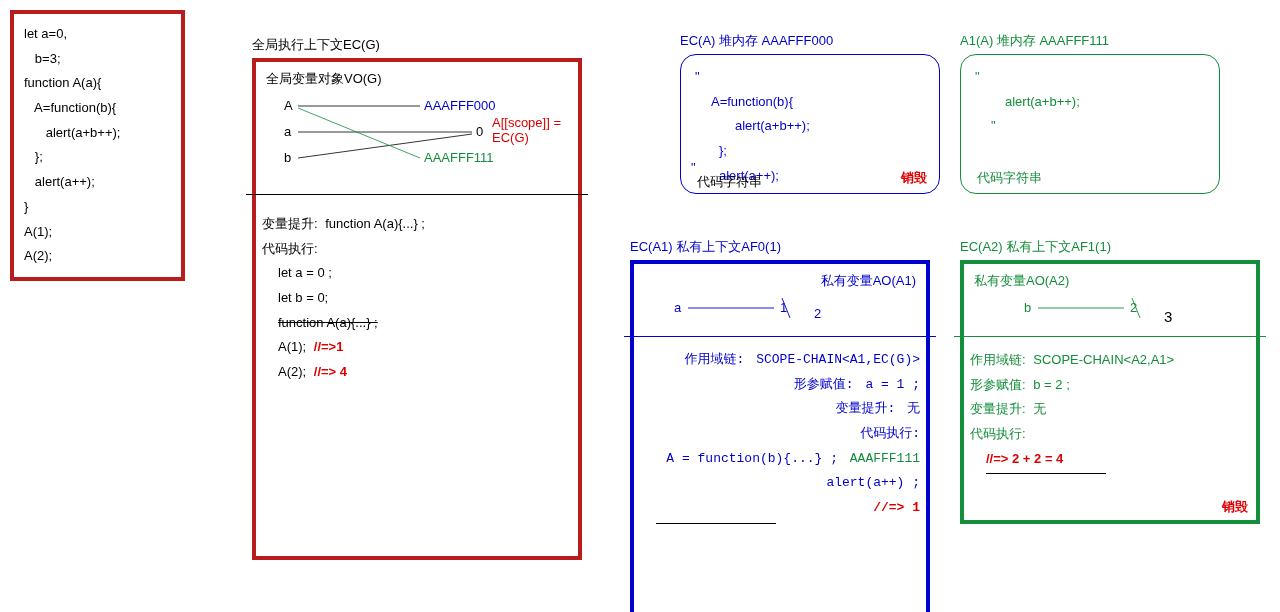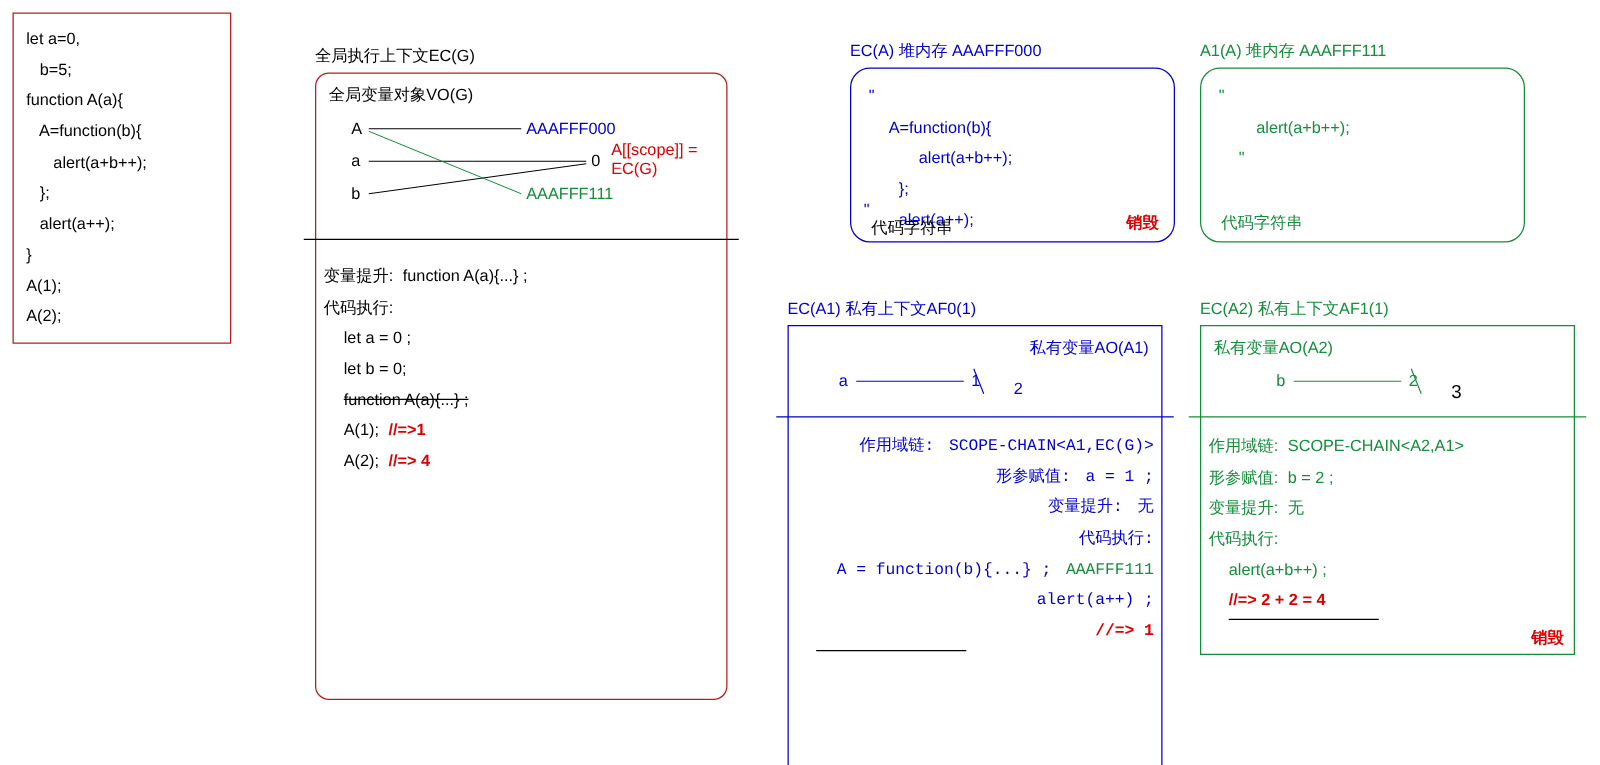"let a=0," .box { border: 1px solid #b91c1c -> 4px solid #b91c1c }
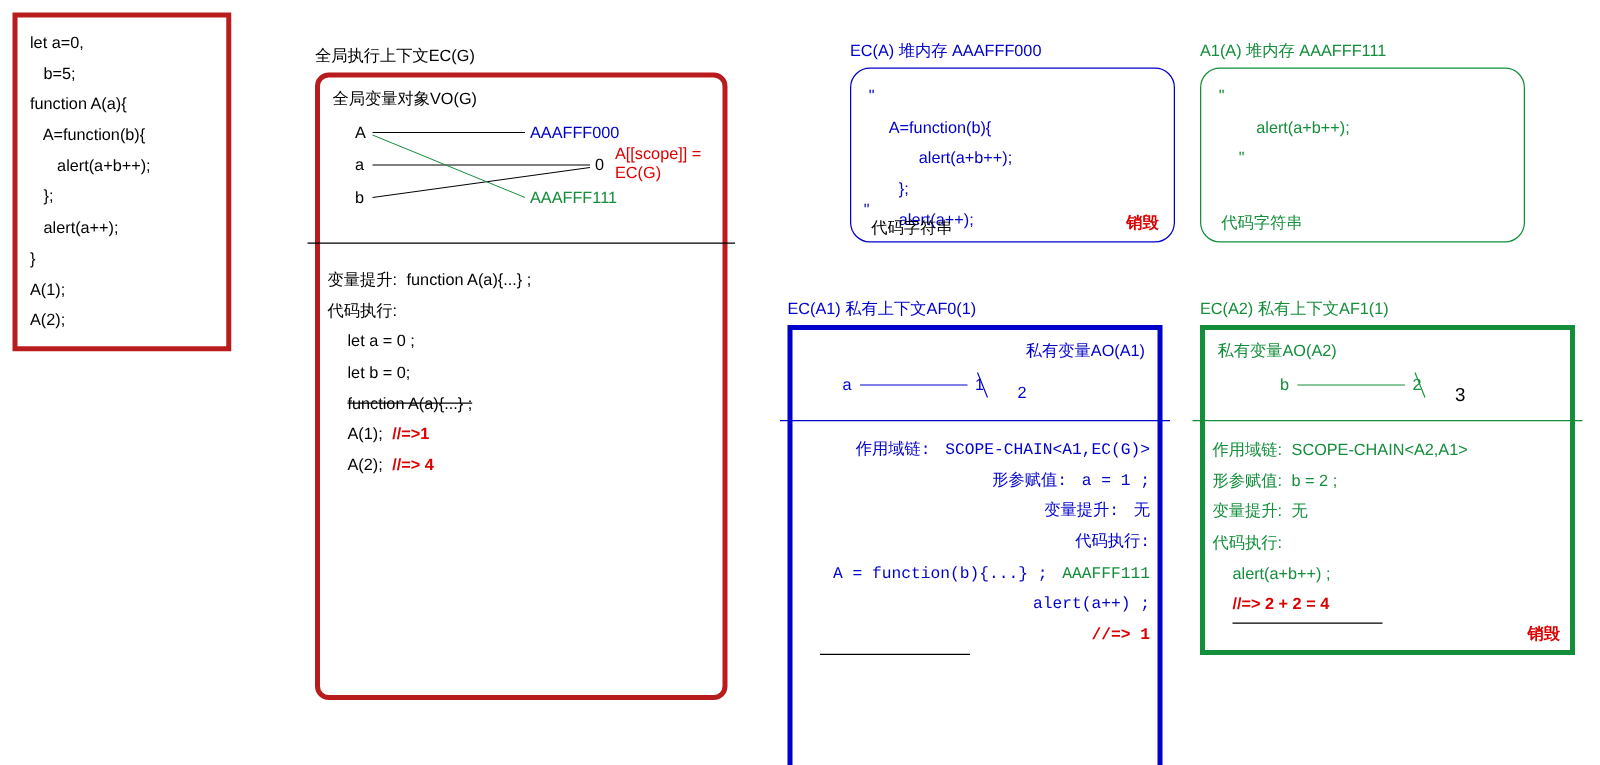"b=5;" div.line { text: 5 -> 3 }
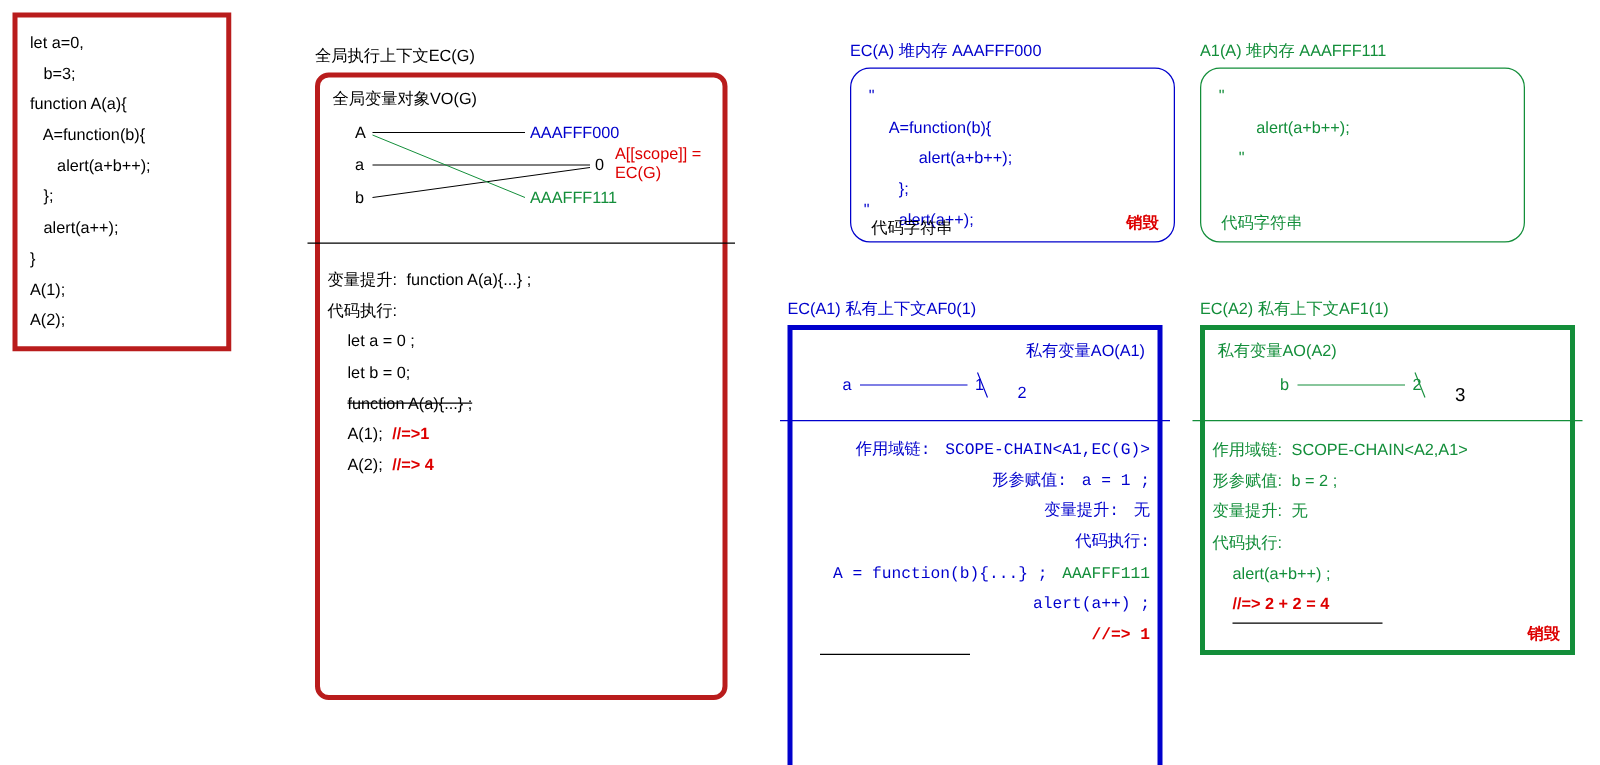"全局变量对象VO(G)" div.box { border-radius: 11px -> none }
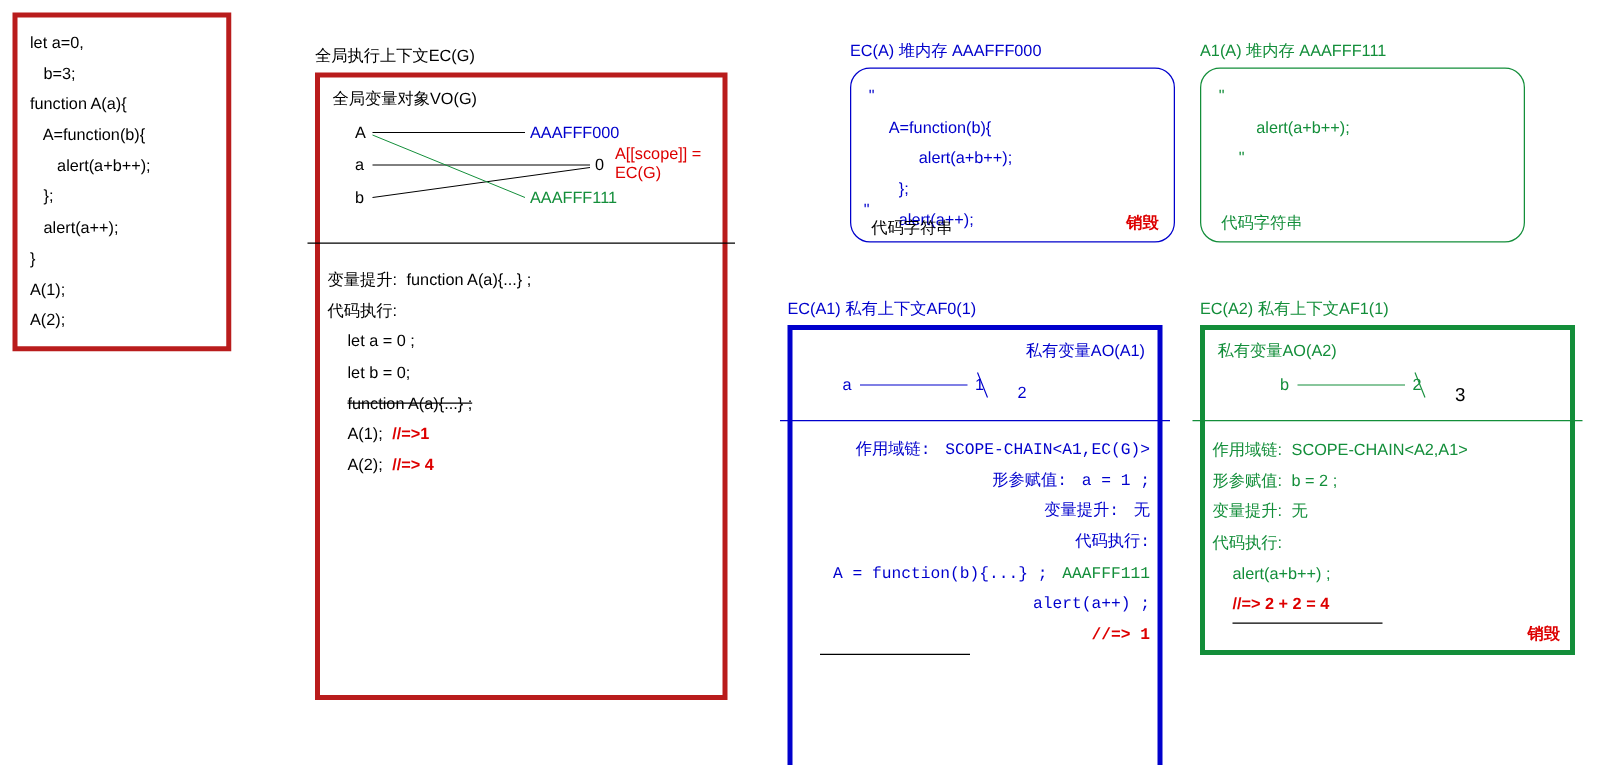"alert(a+b++) ;" div.line { html: <div>alert(a+b++) ;</div> -> none }
